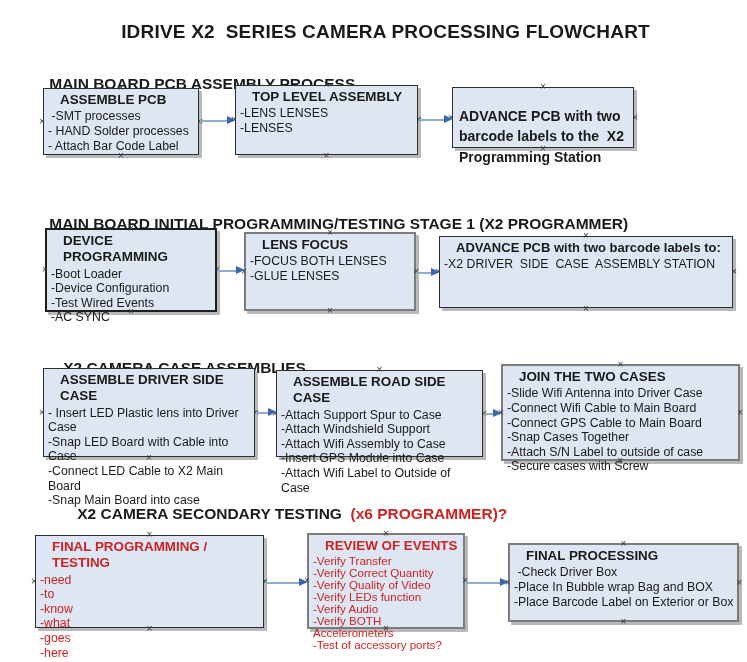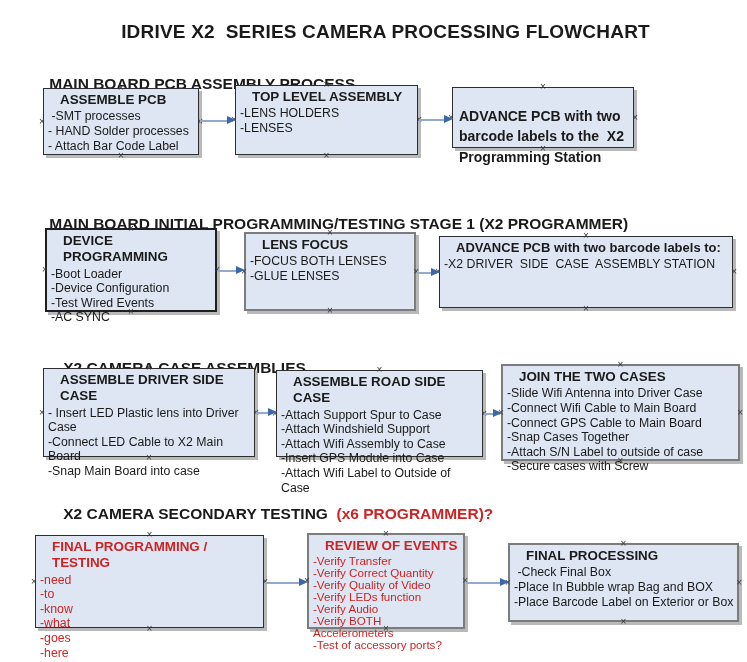"-LENS HOLDERS" li { text: HOLDERS -> LENSES }
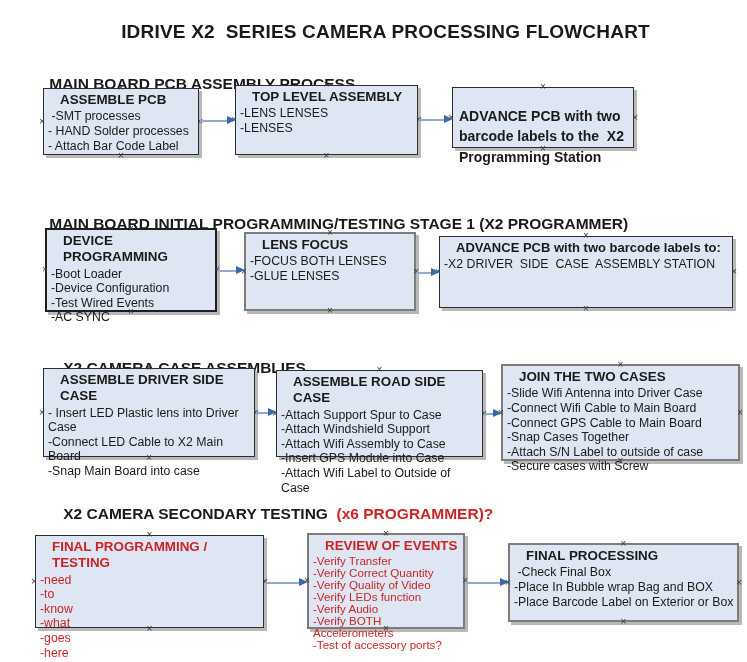"-Snap LED Board with Cable" li { html: none -> <li>-Snap LED Board with Cable into Case</li> }
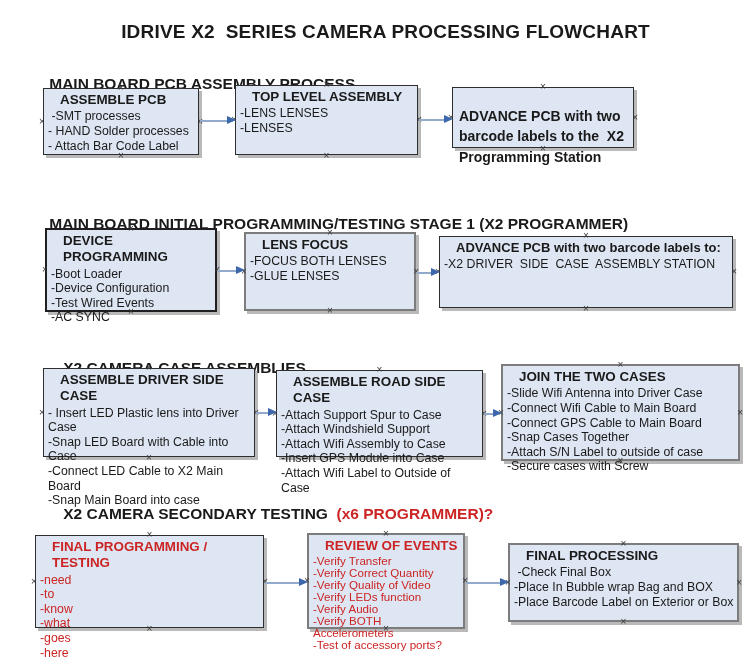"X2 CAMERA SECONDARY TESTING (x6" .h4 { left: 34px -> 48px }
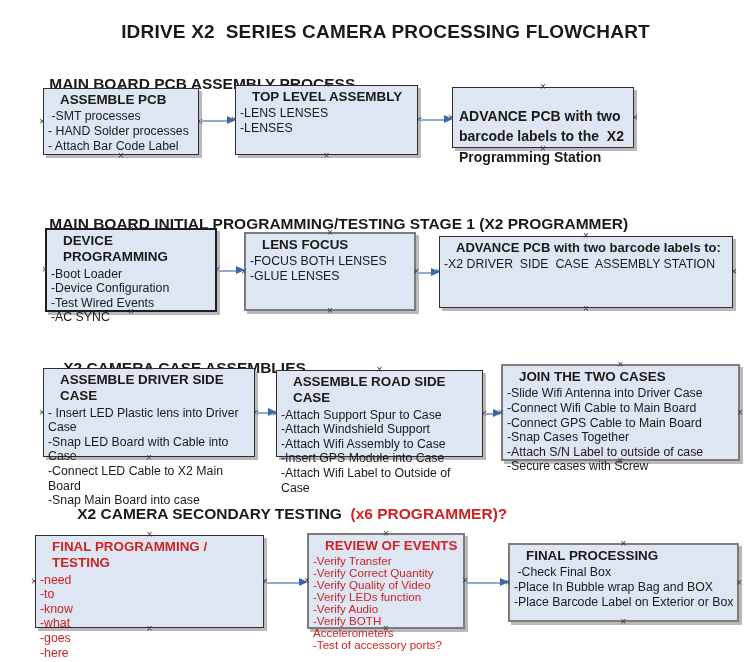"-Check Final Box" li { text: Final -> Driver }
